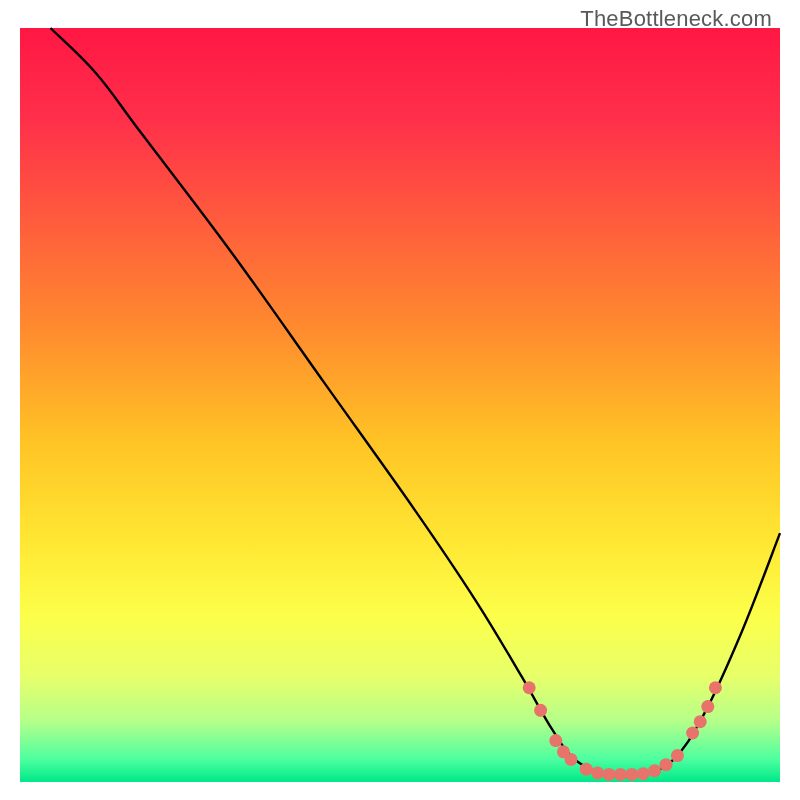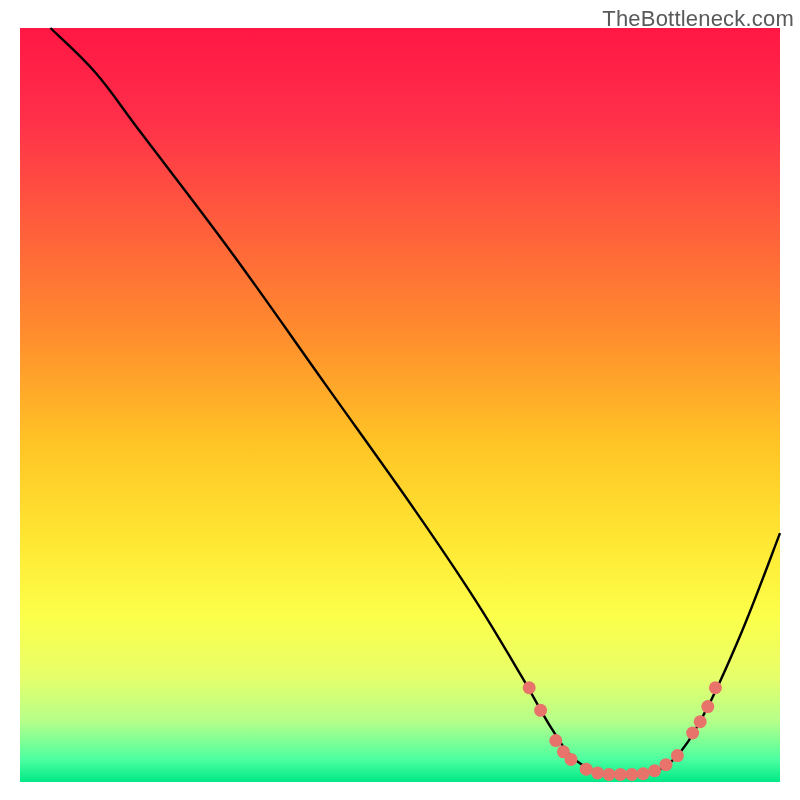"TheBottleneck.com" .watermark { right: 6px -> 28px }
